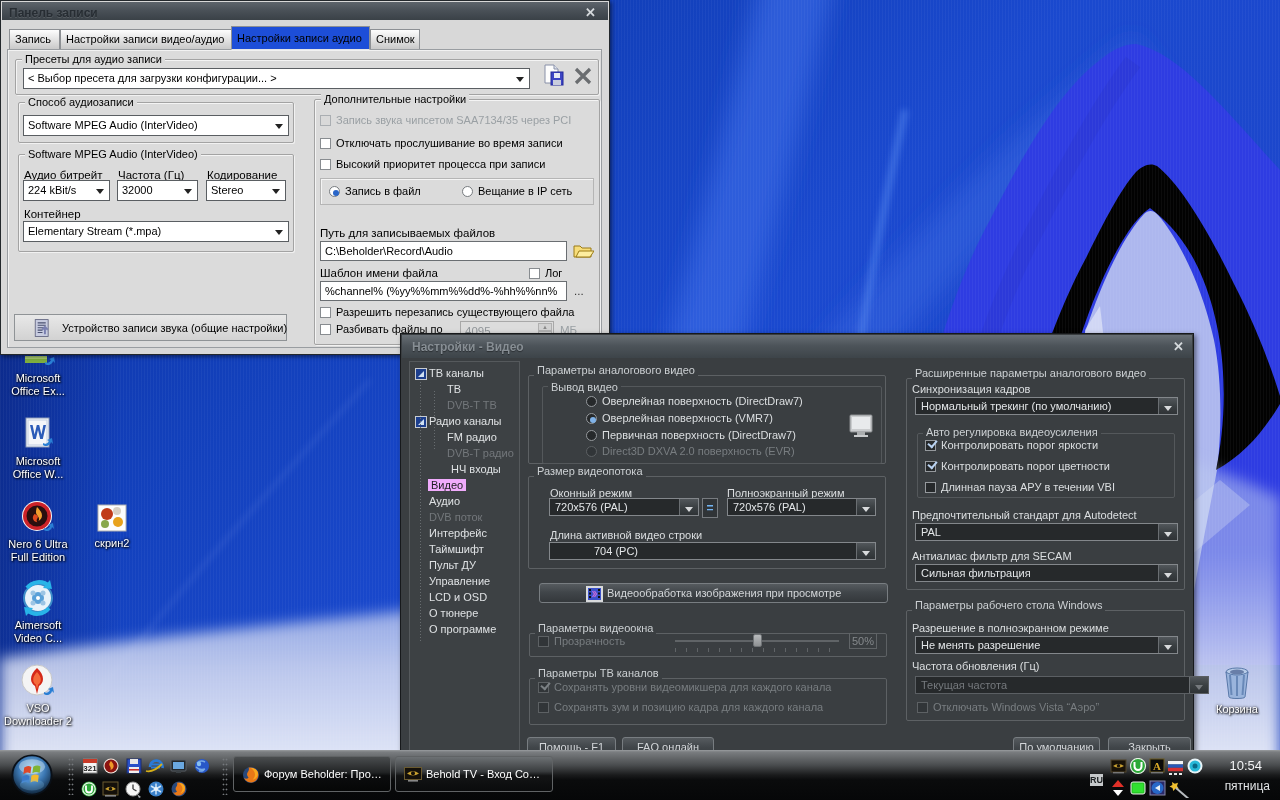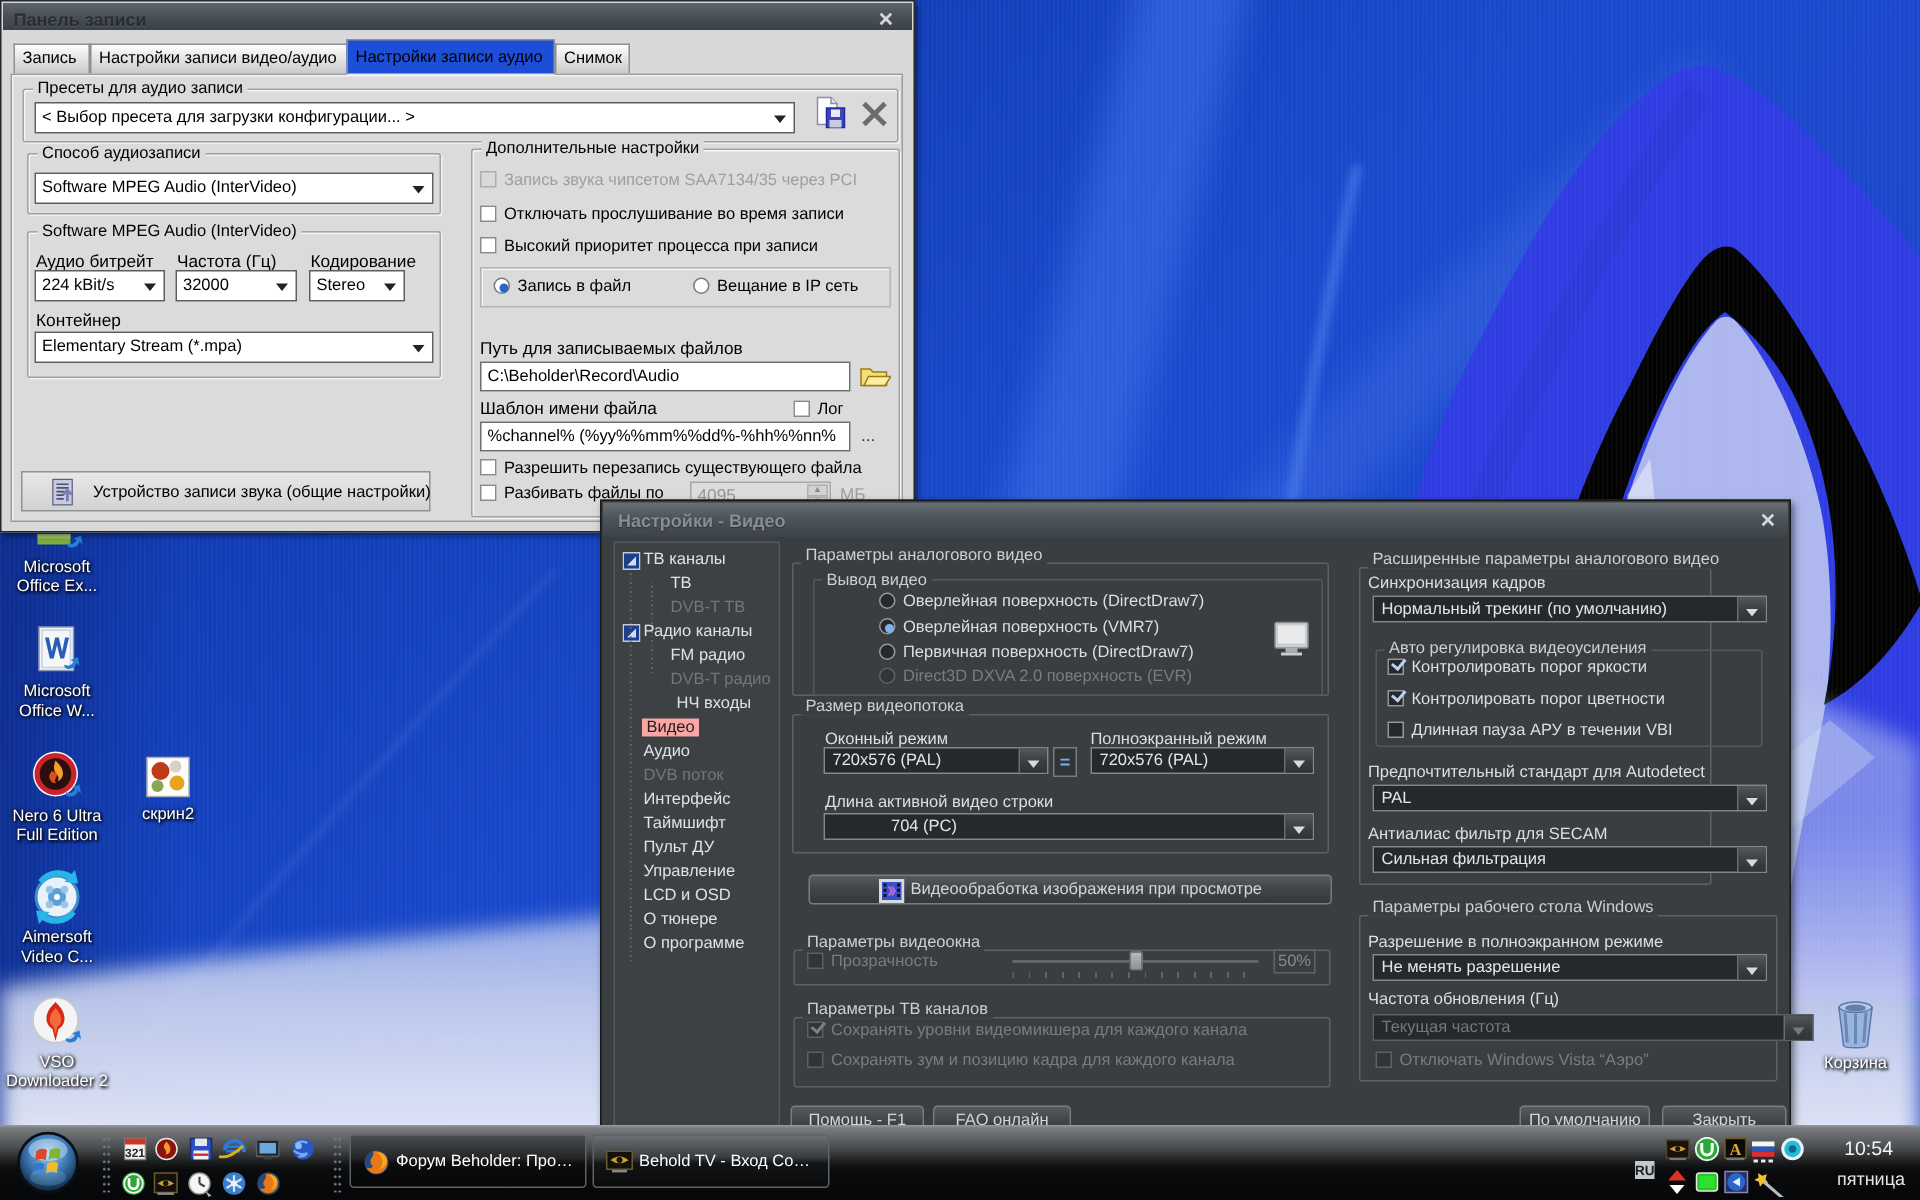"Stereo" div.cmb { width: 64px -> 80px }
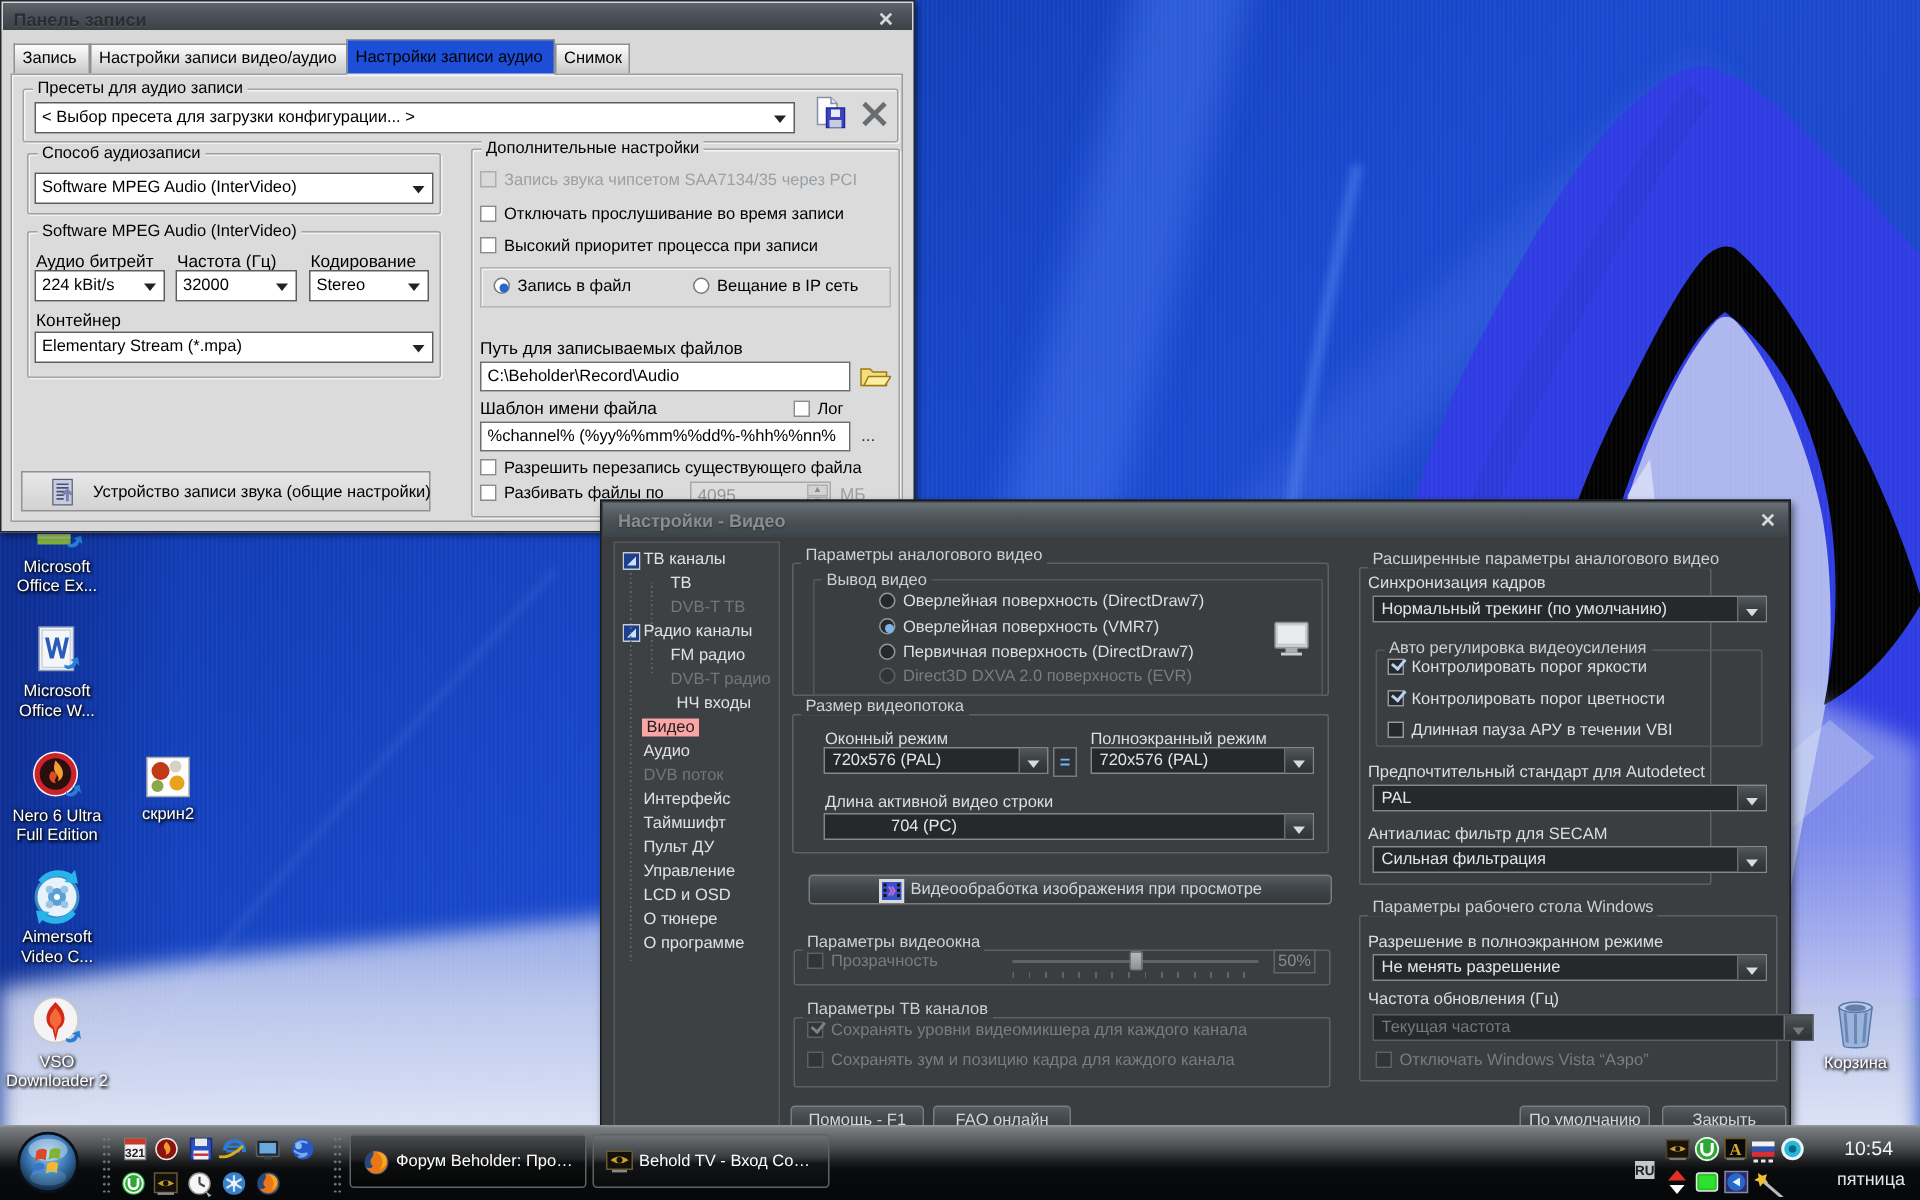"Расширенные параметры аналогового видео" div.grp2 { width: 235px -> 279px }
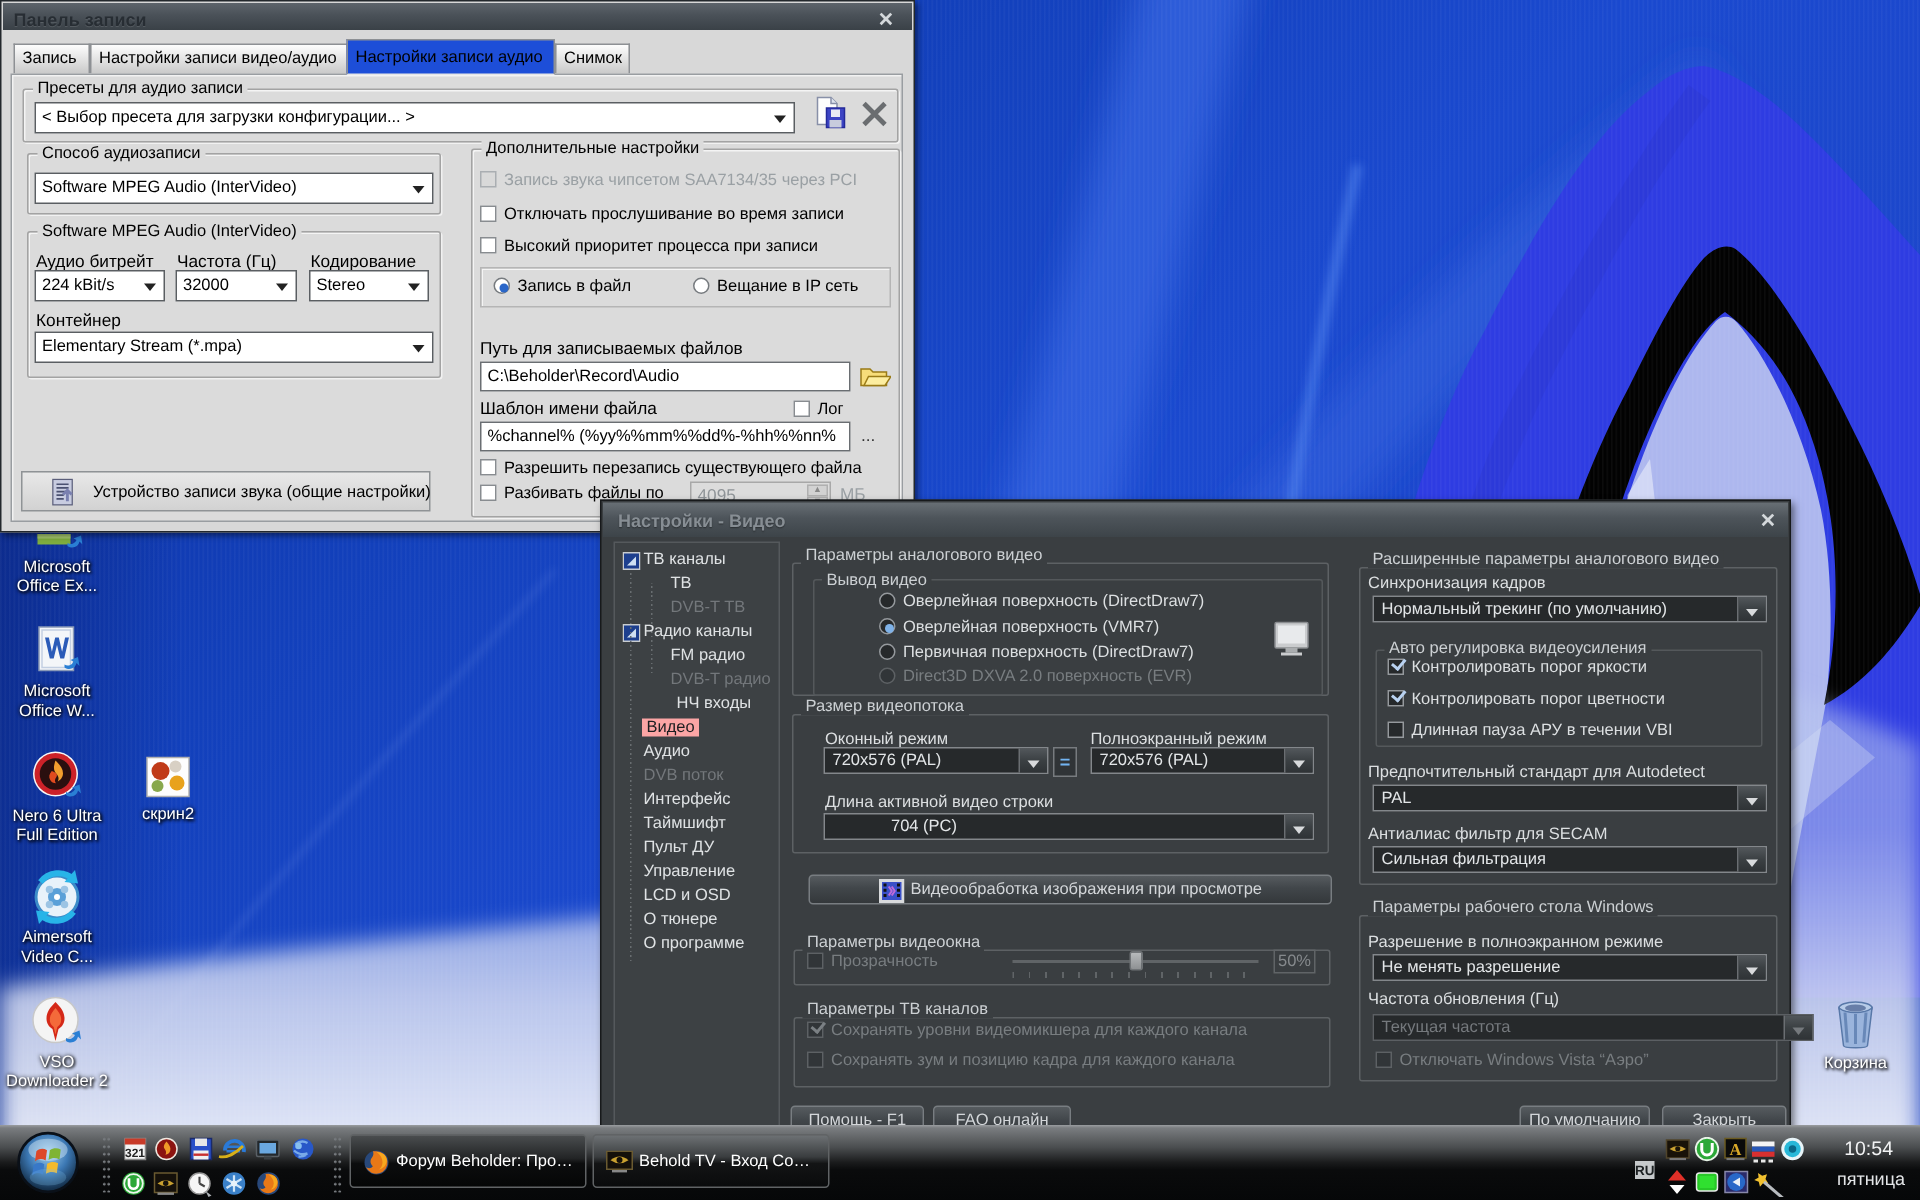"Видео" .tri.sel { background: #fca5a5 -> #f0abfc }
